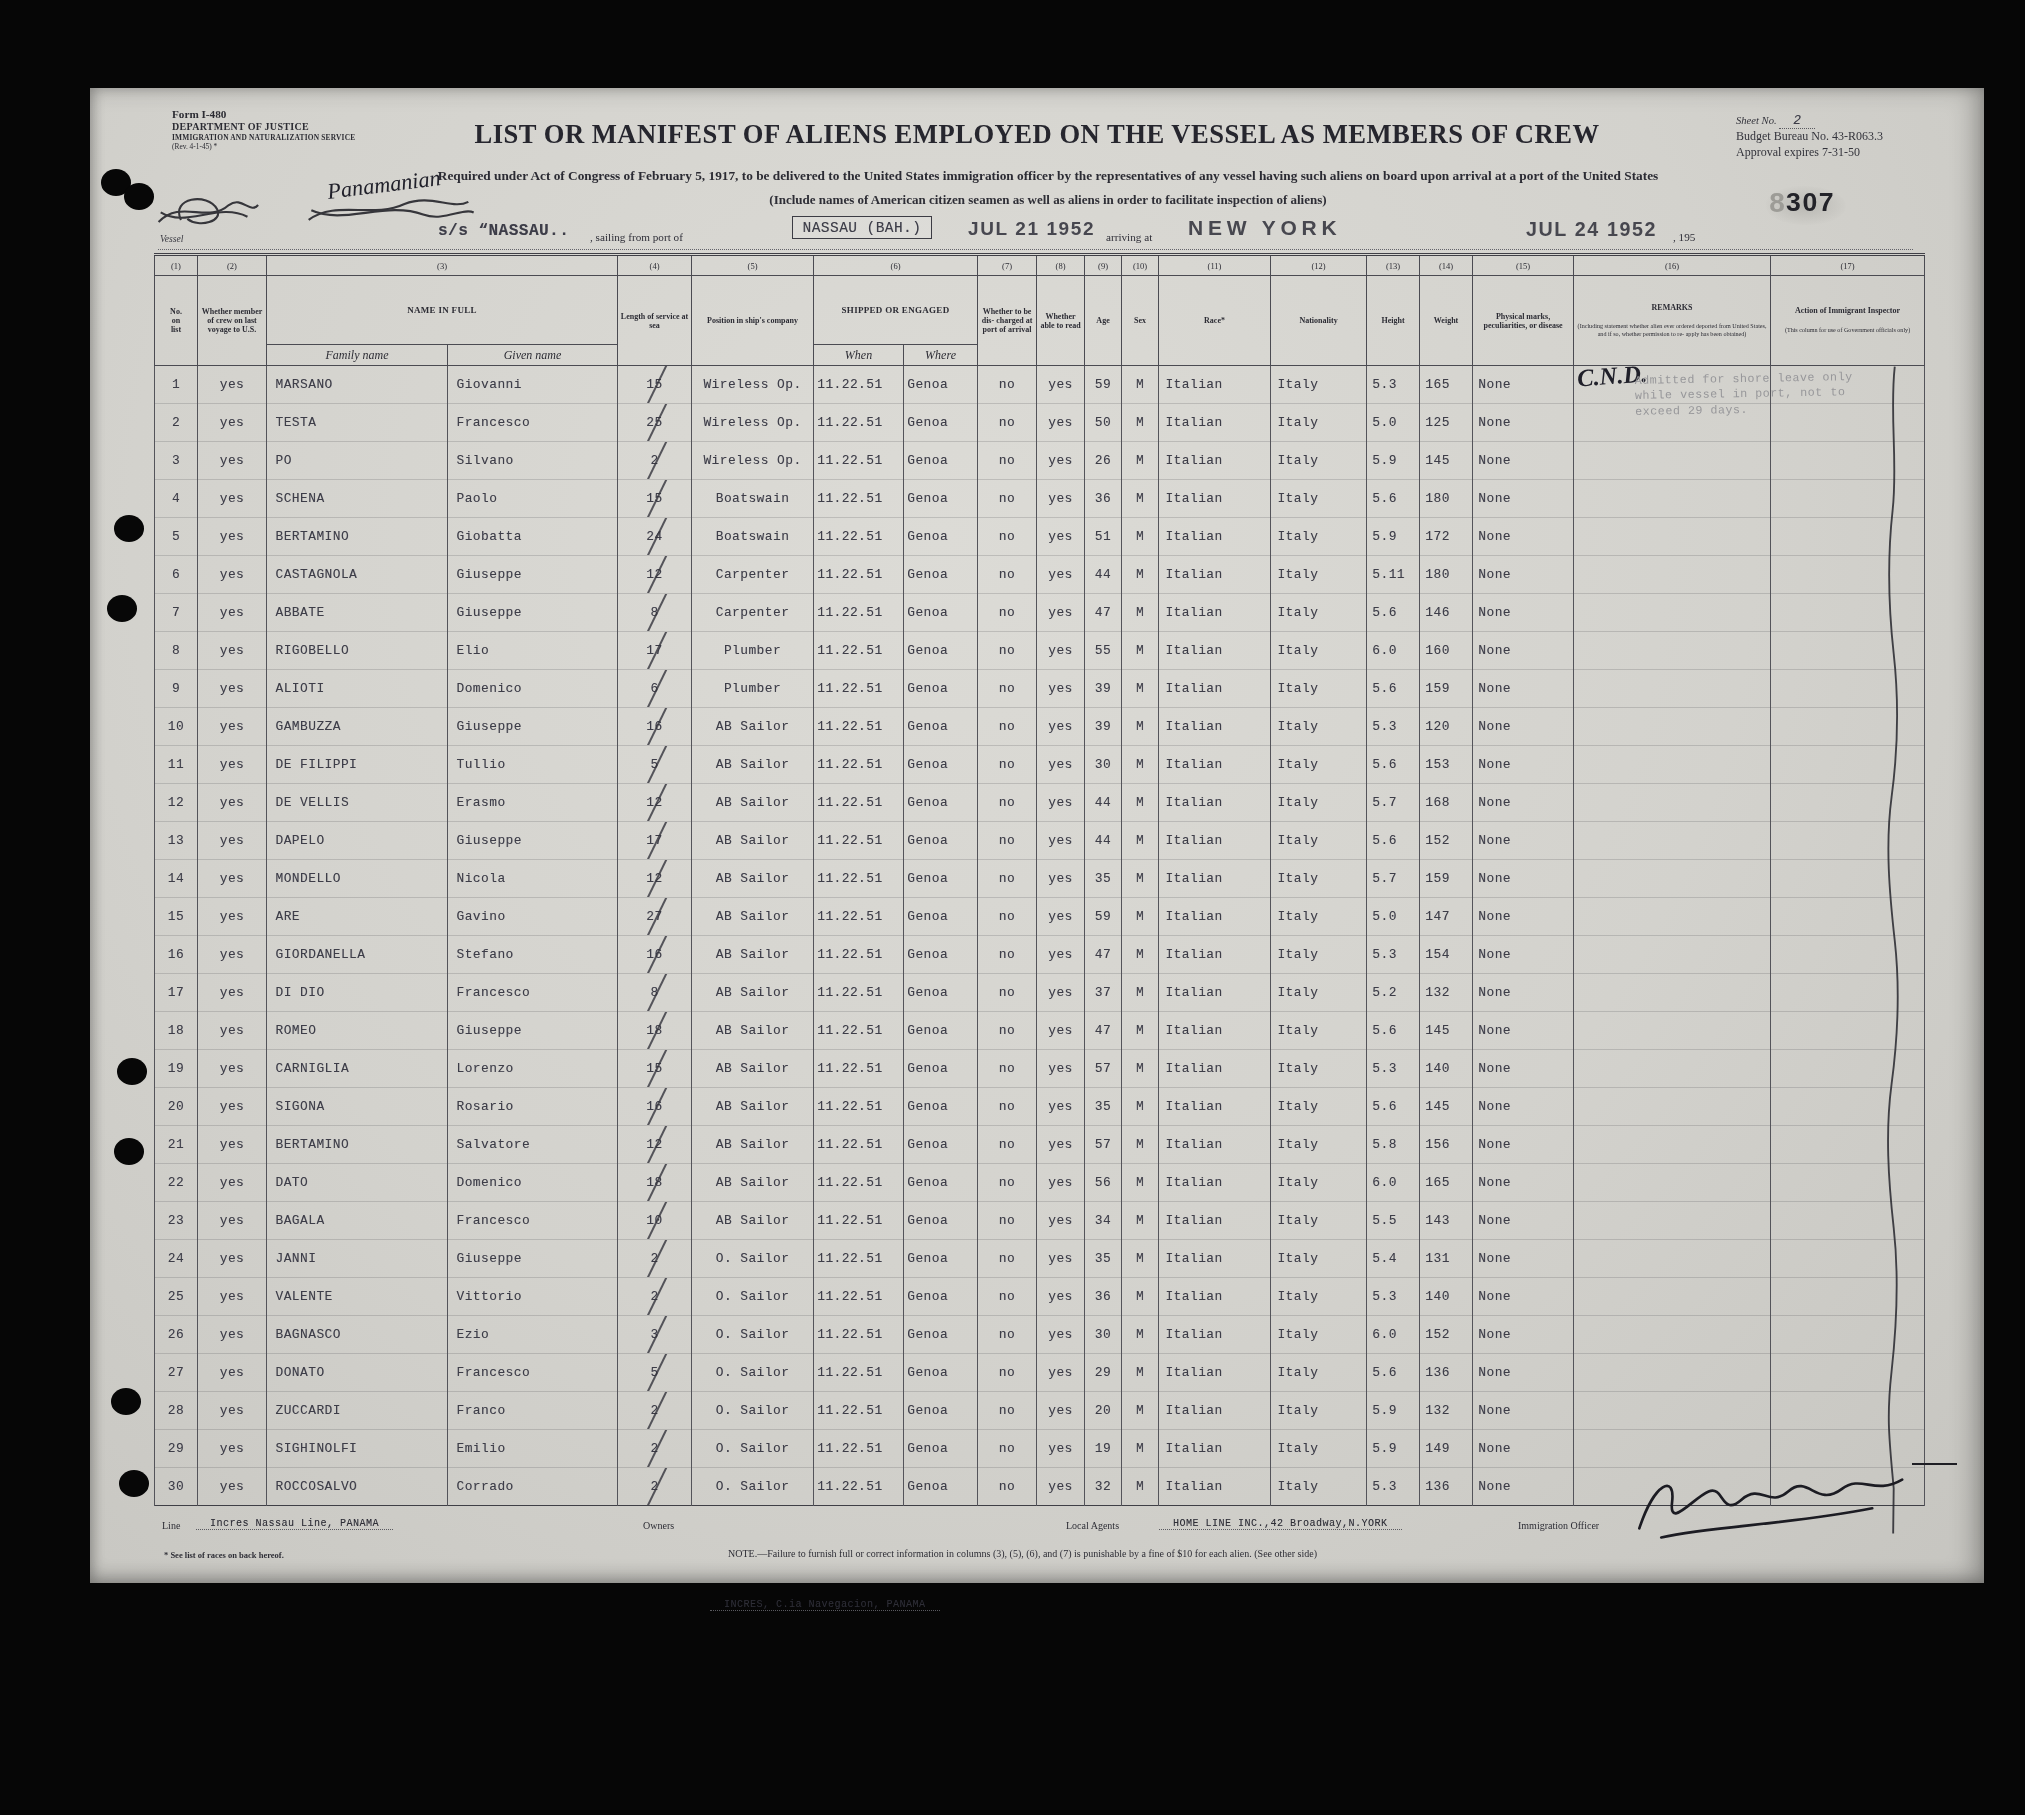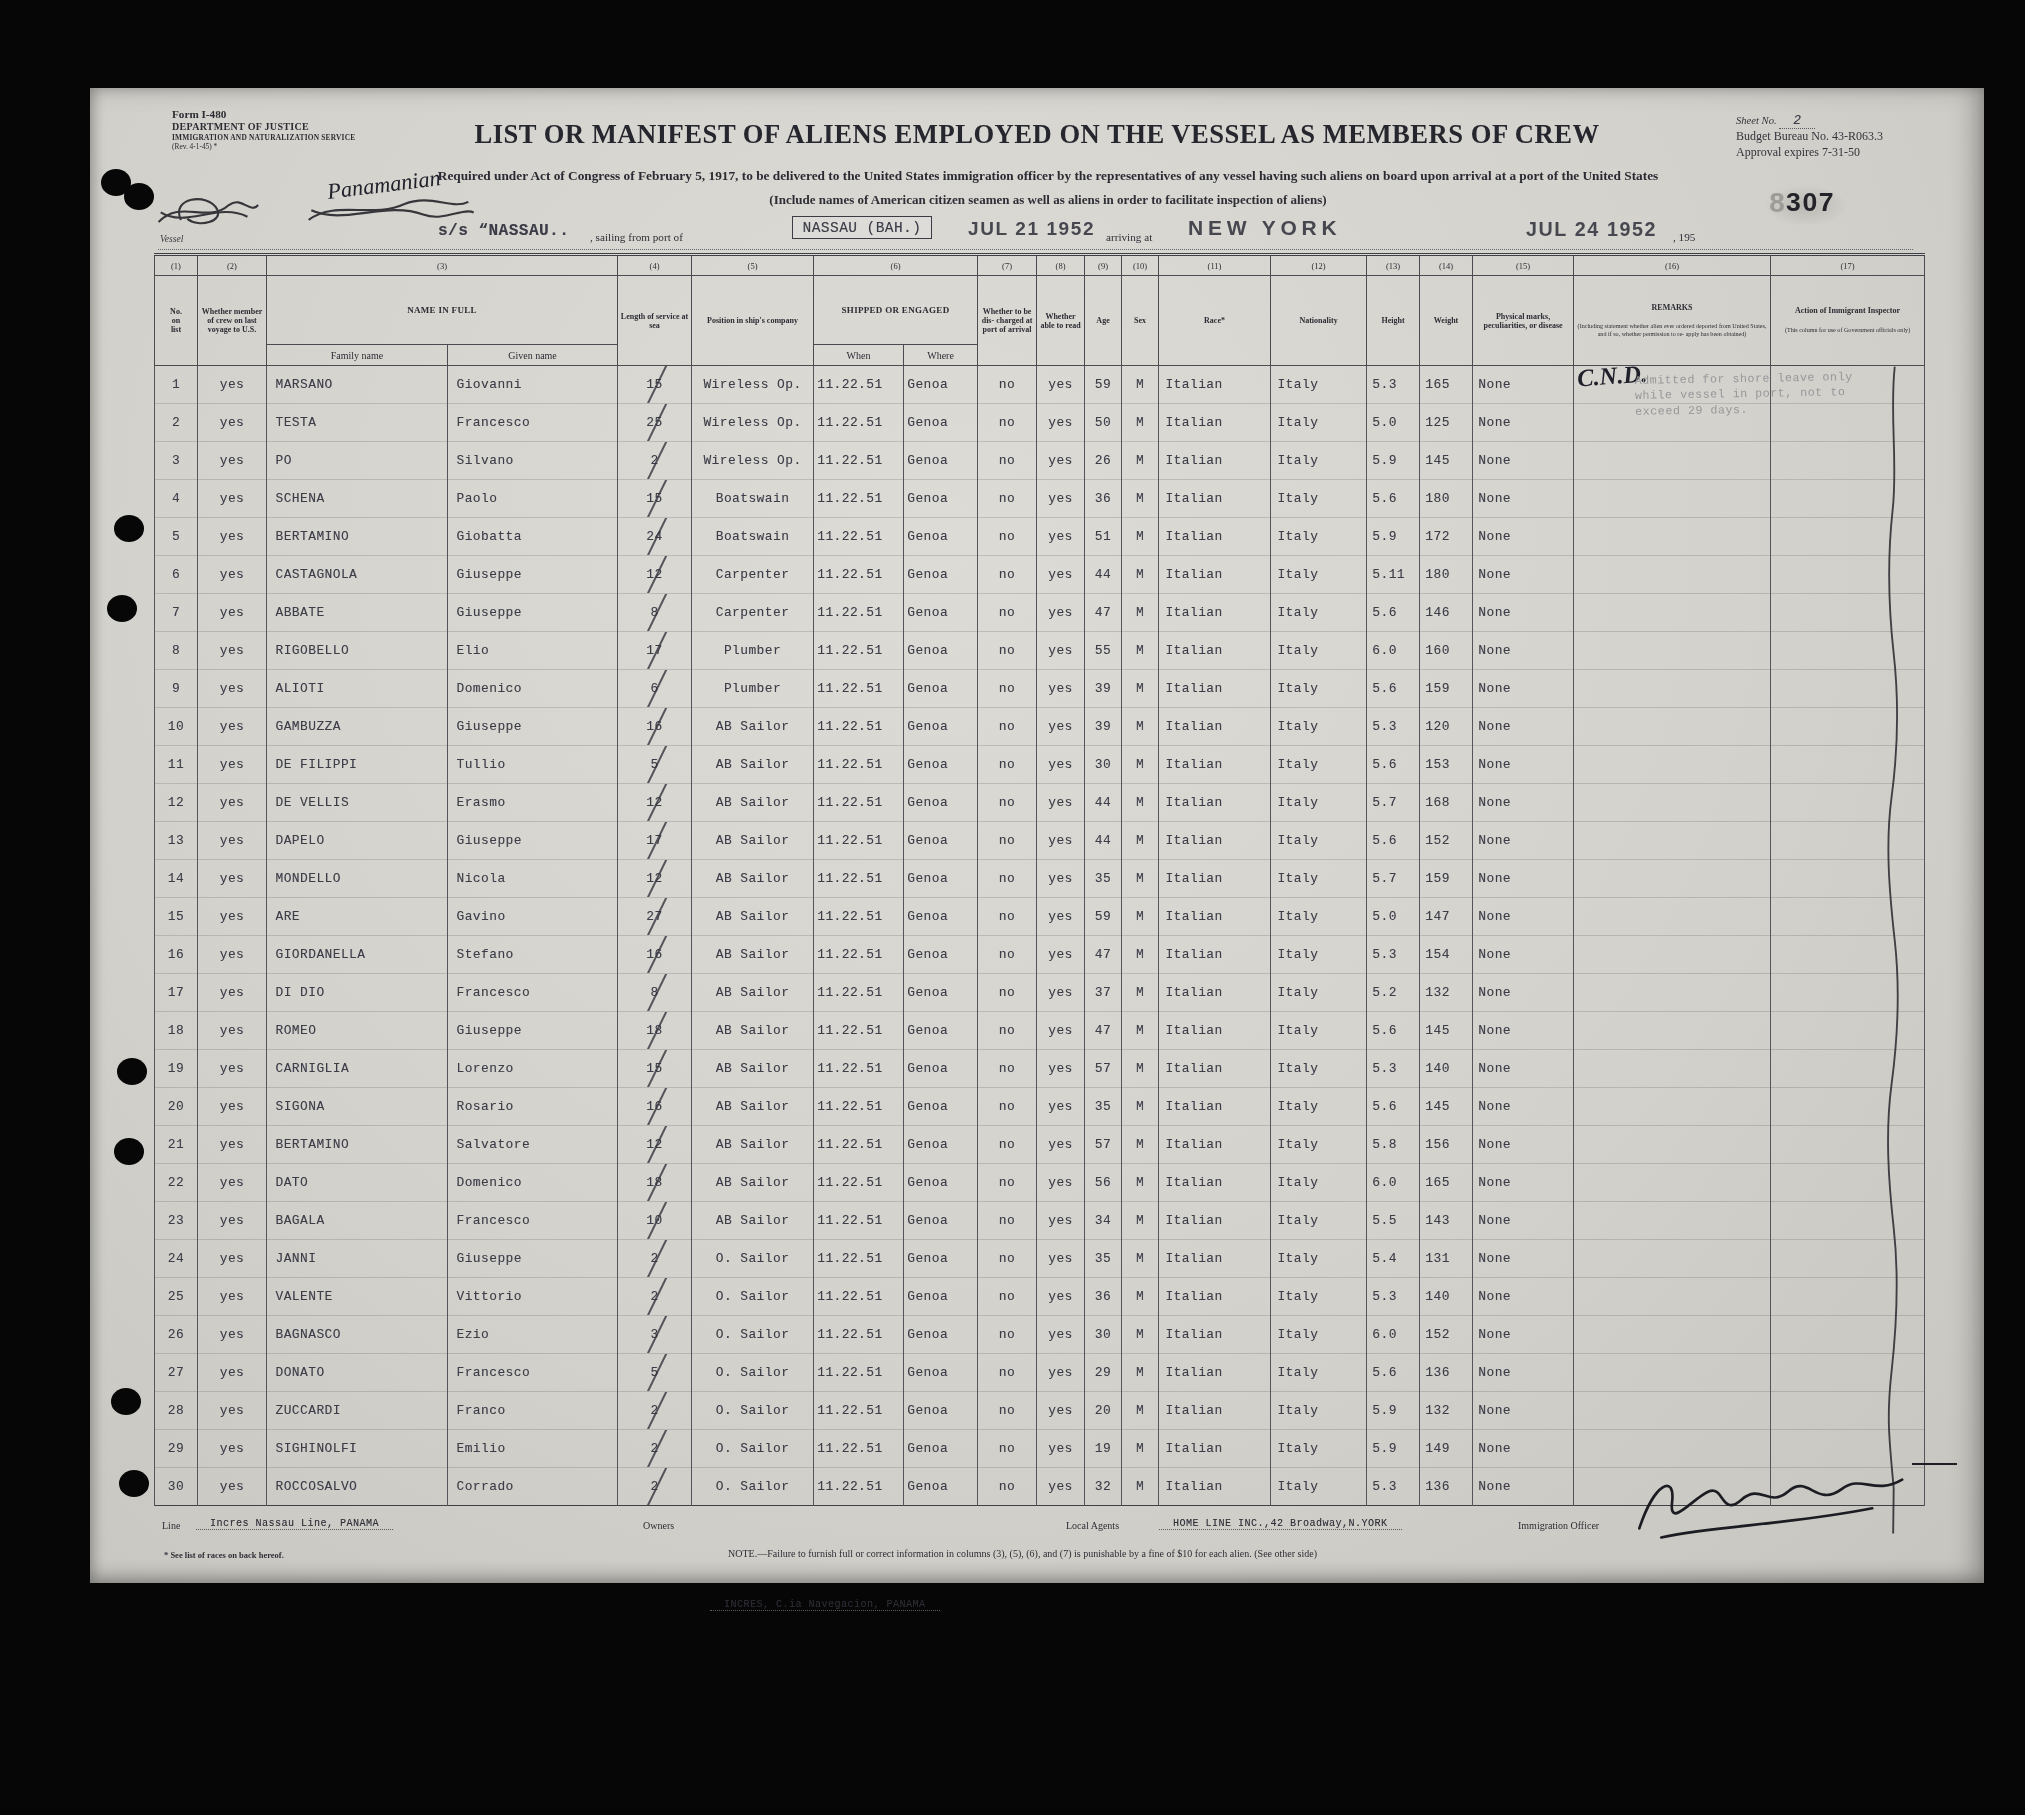"Family name" .manifest tr.sub-row th { font-size: 10px -> 12px; font-style: none -> italic }
